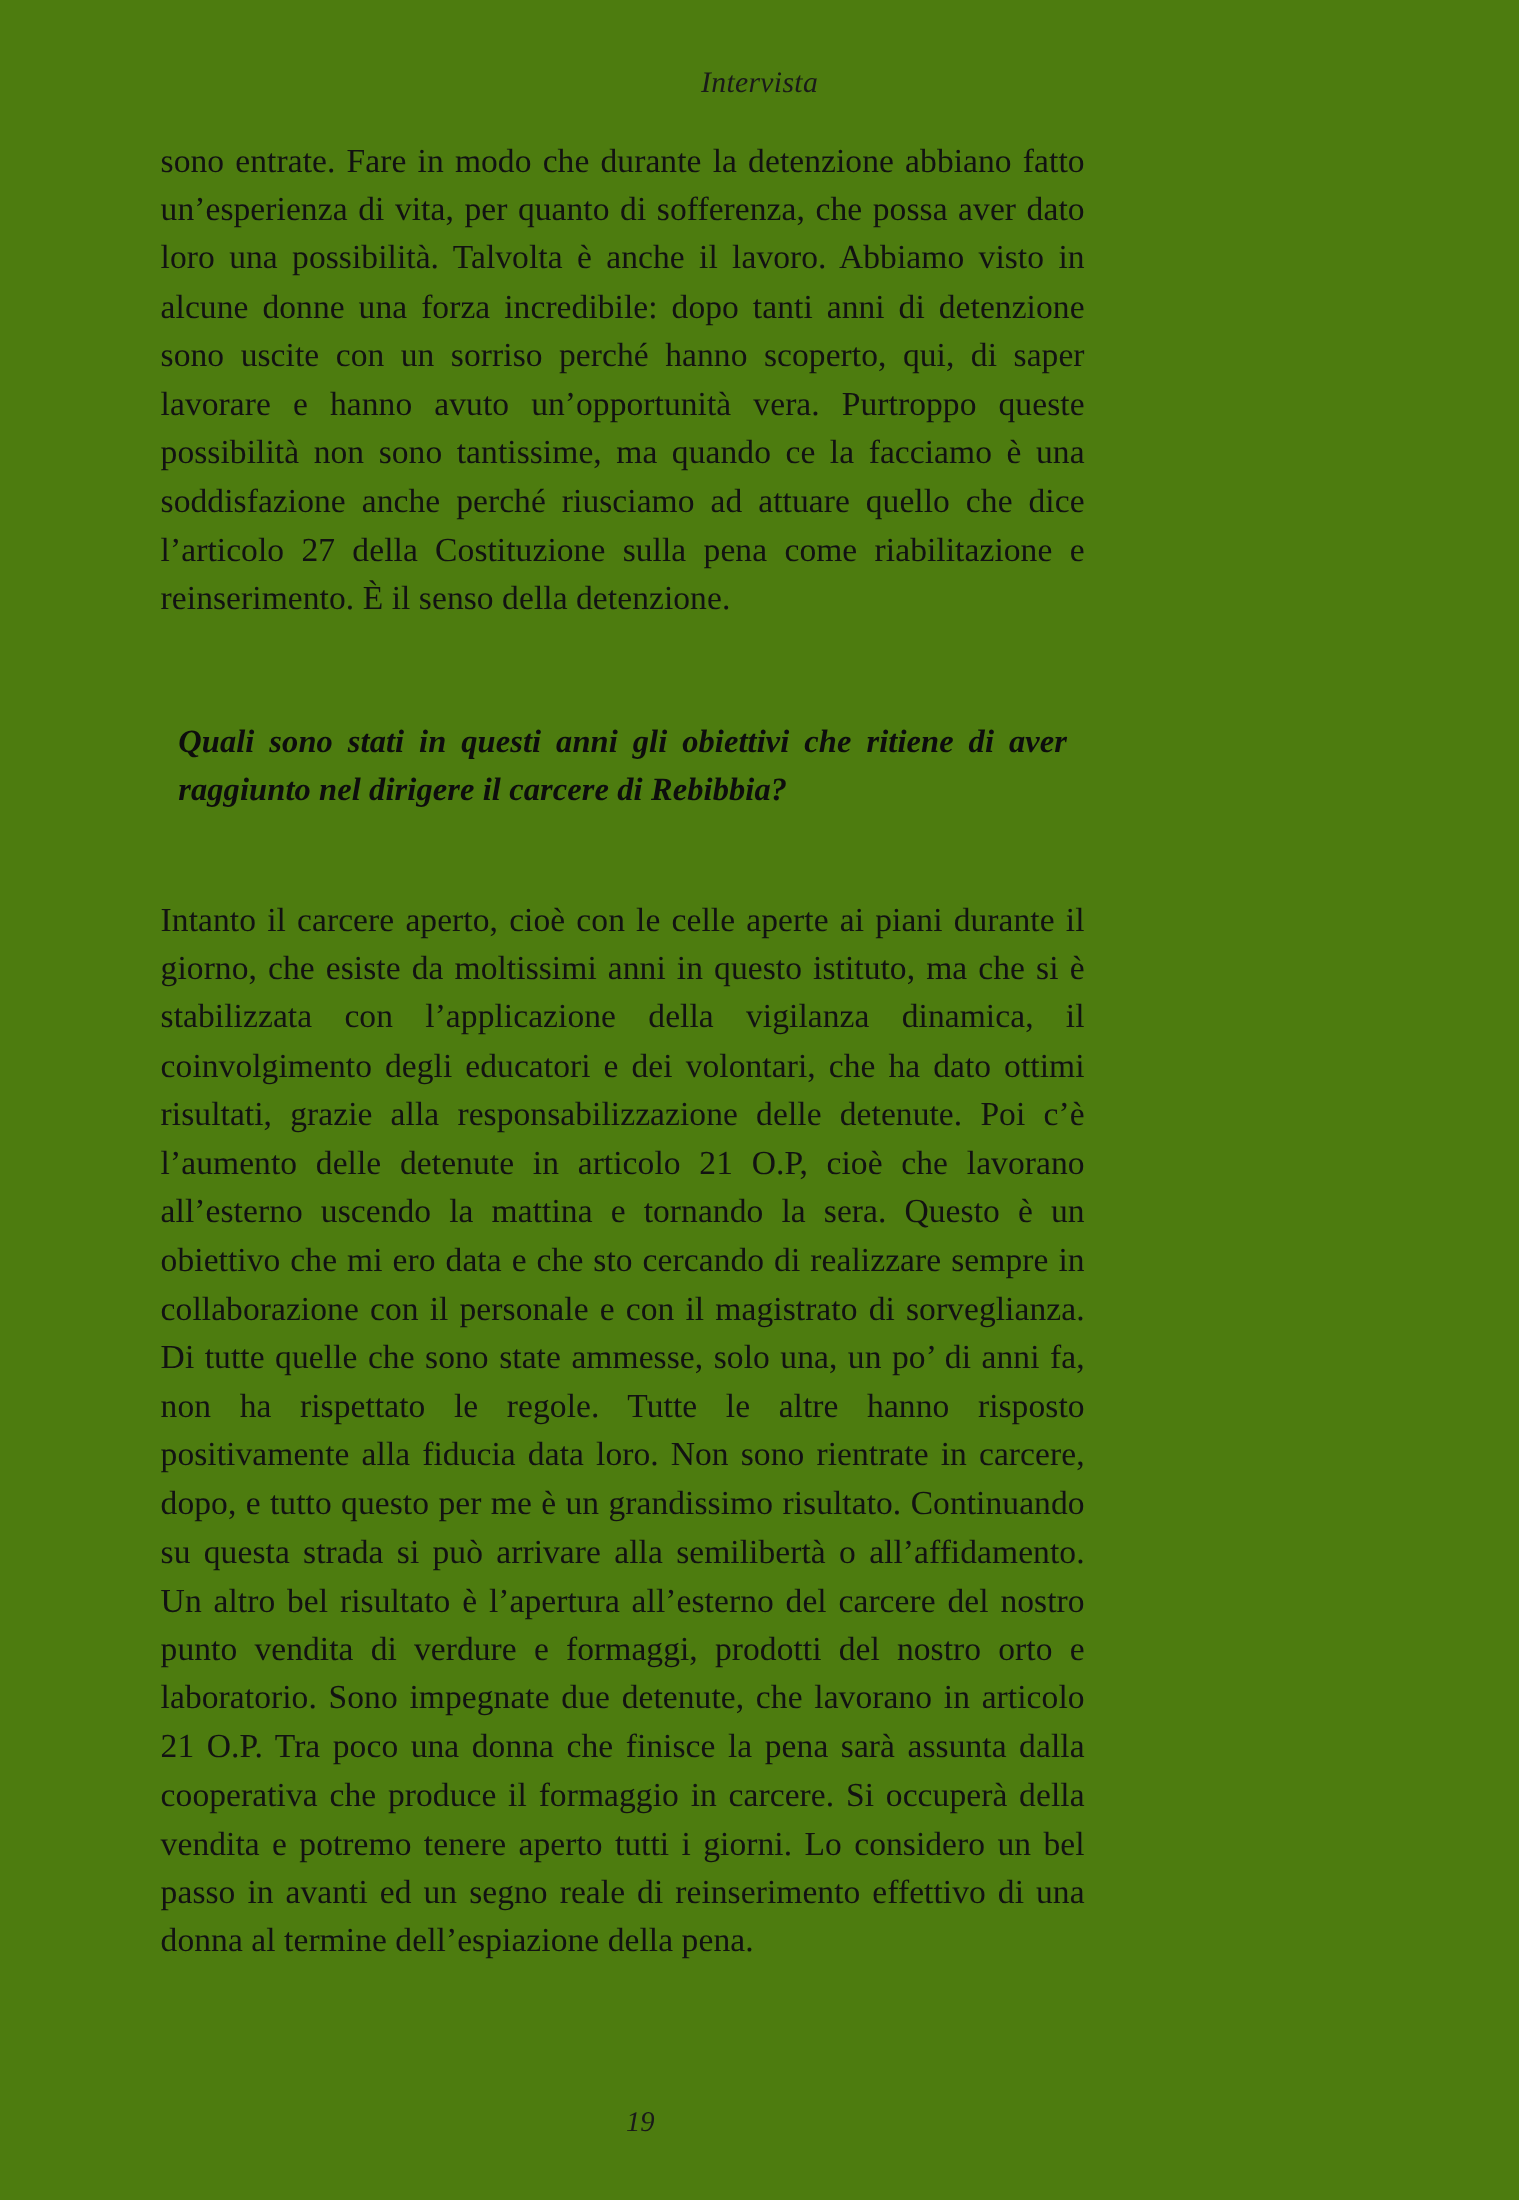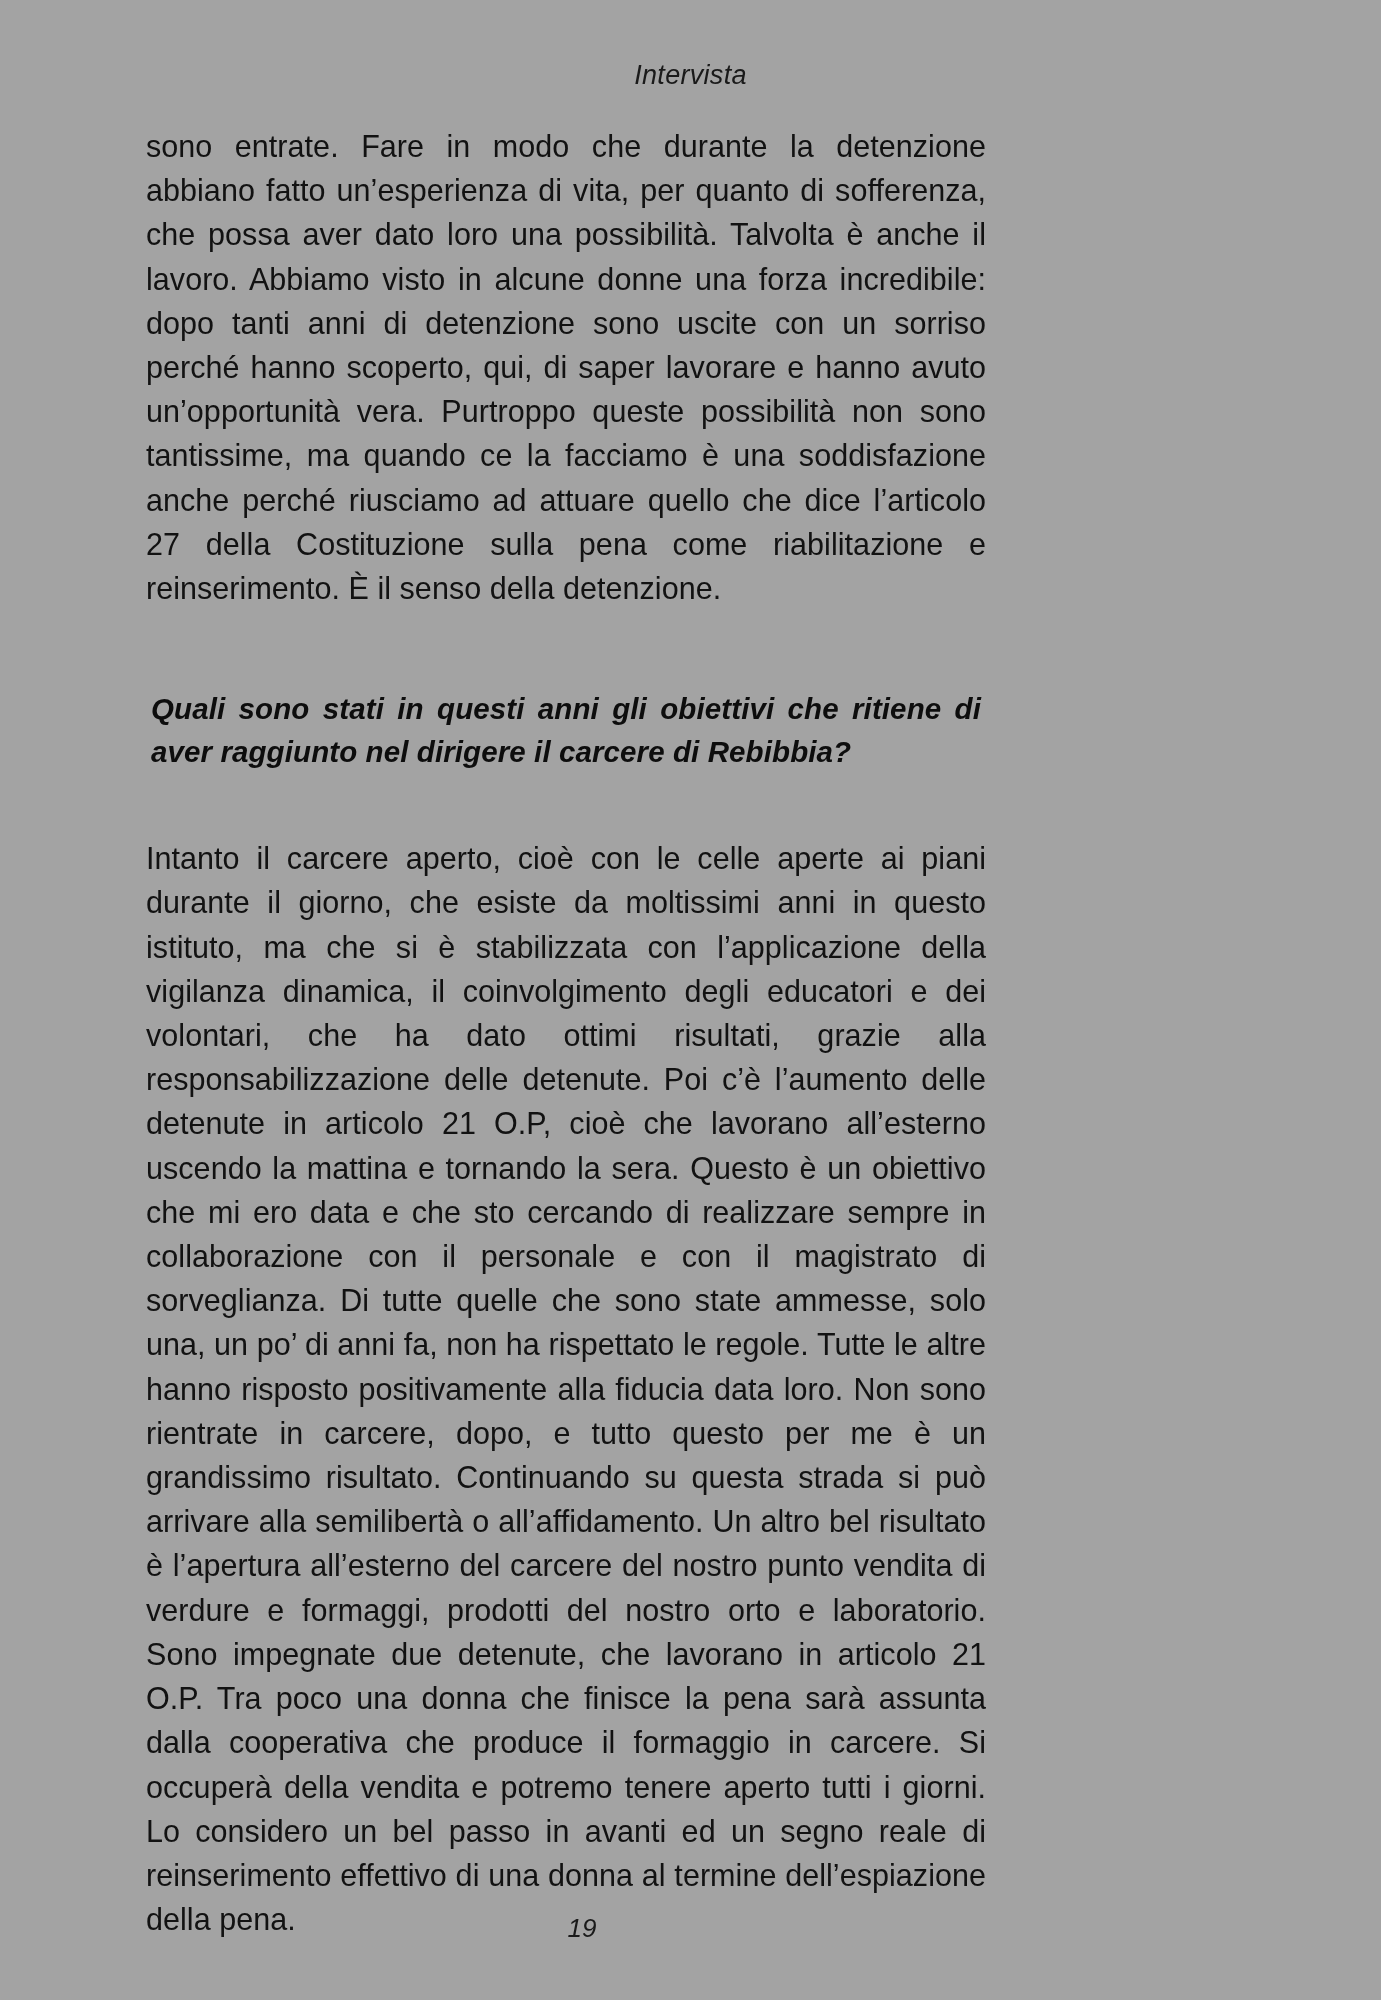"Intervista" .page { background: #a3a3a3 -> #4d7c0f; font-family: Liberation Sans, sans-serif -> Liberation Serif, serif }
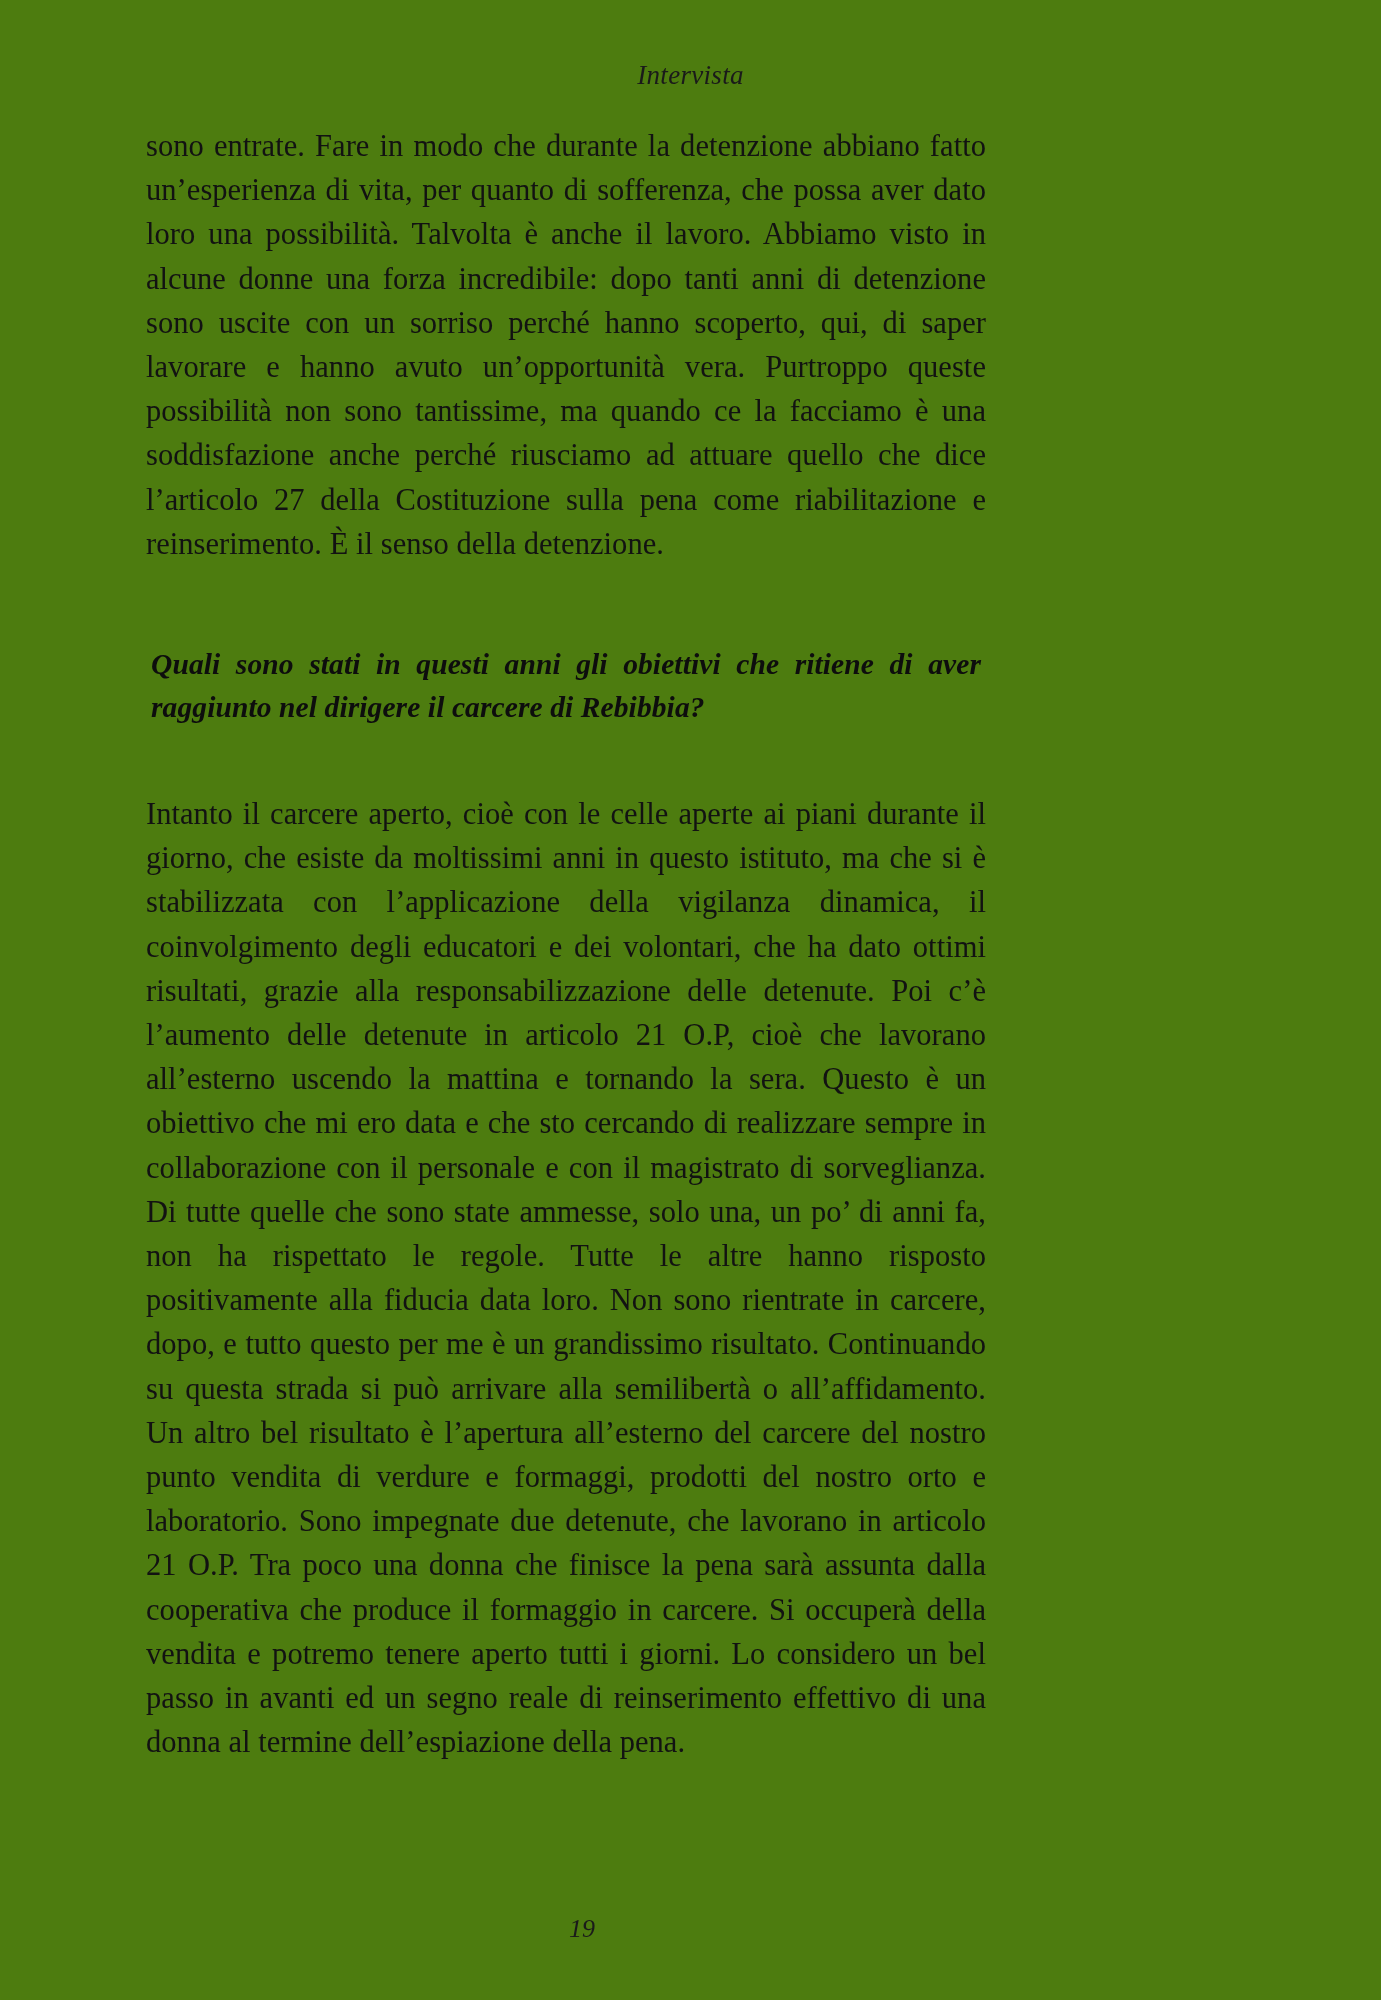"Quali sono stati in questi" .q-heading { margin: 5px -> 16px }
